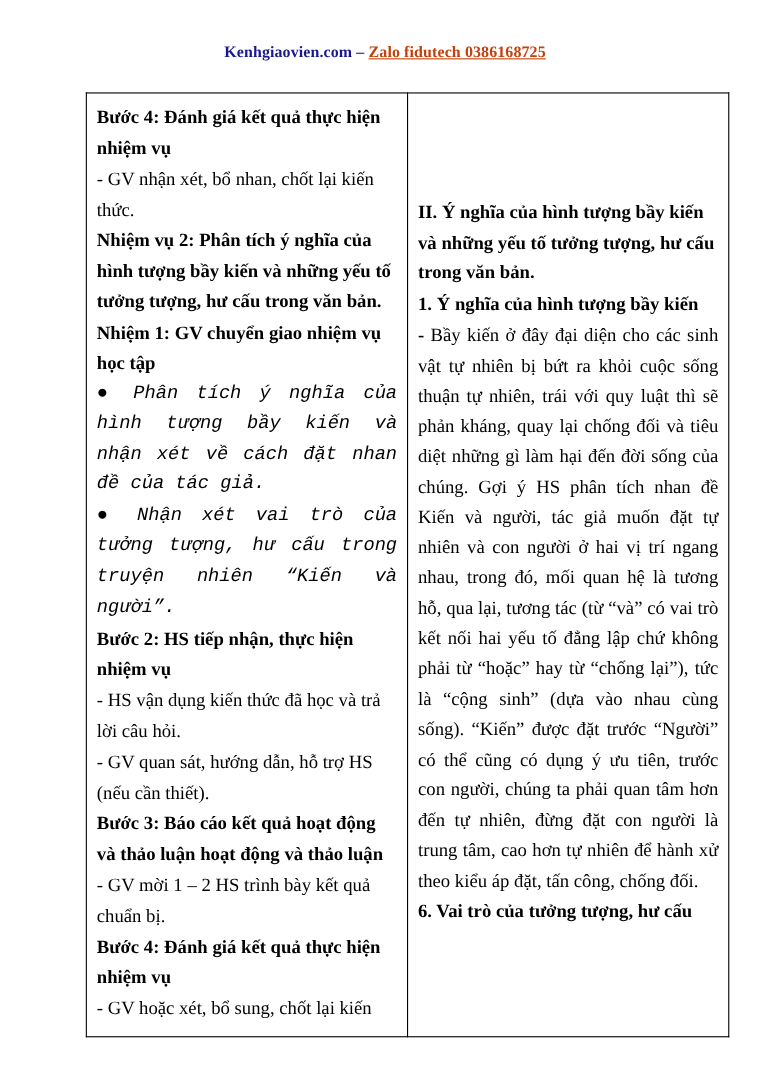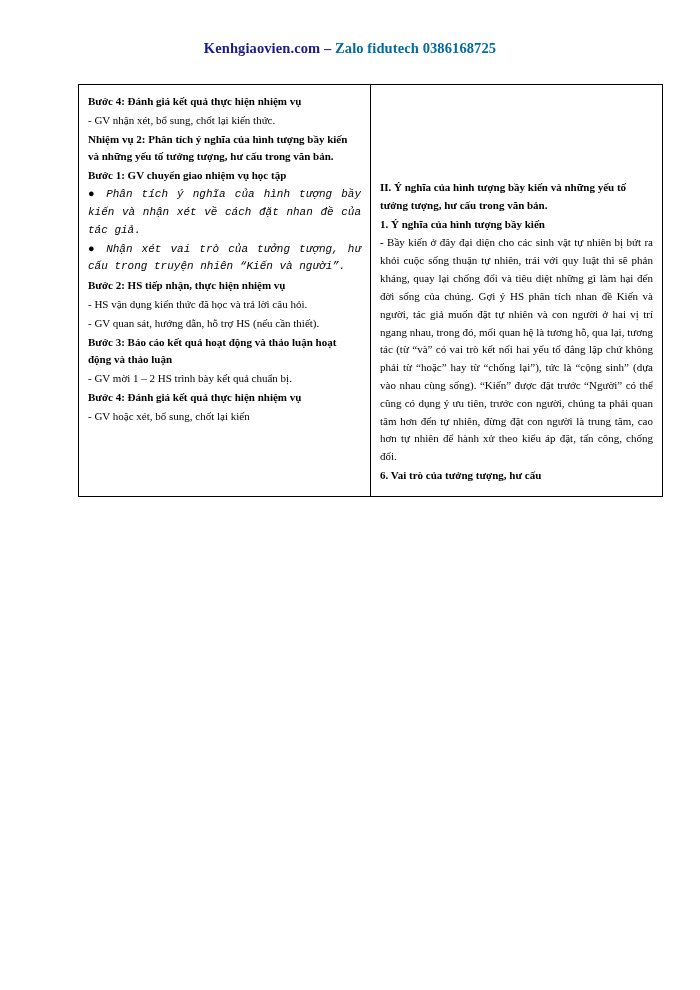"Zalo fidutech 0386168725" .header .link { color: #0369a1 -> #c2410c; text-decoration: none -> underline }
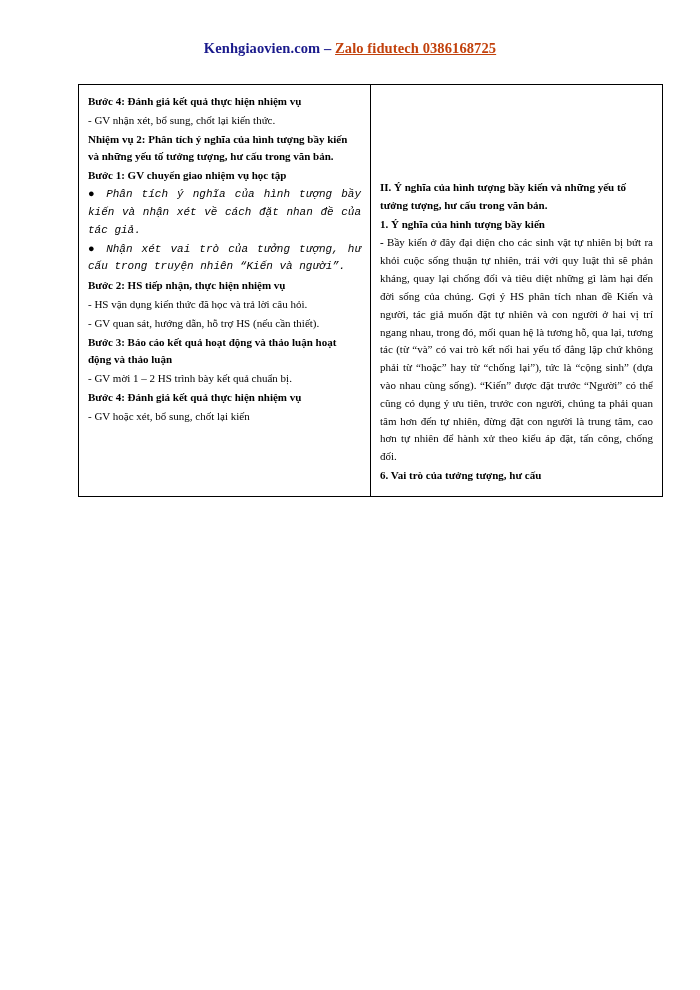"Bước 4: Đánh giá kết" .cellbody { font-size: 11px -> 17px }
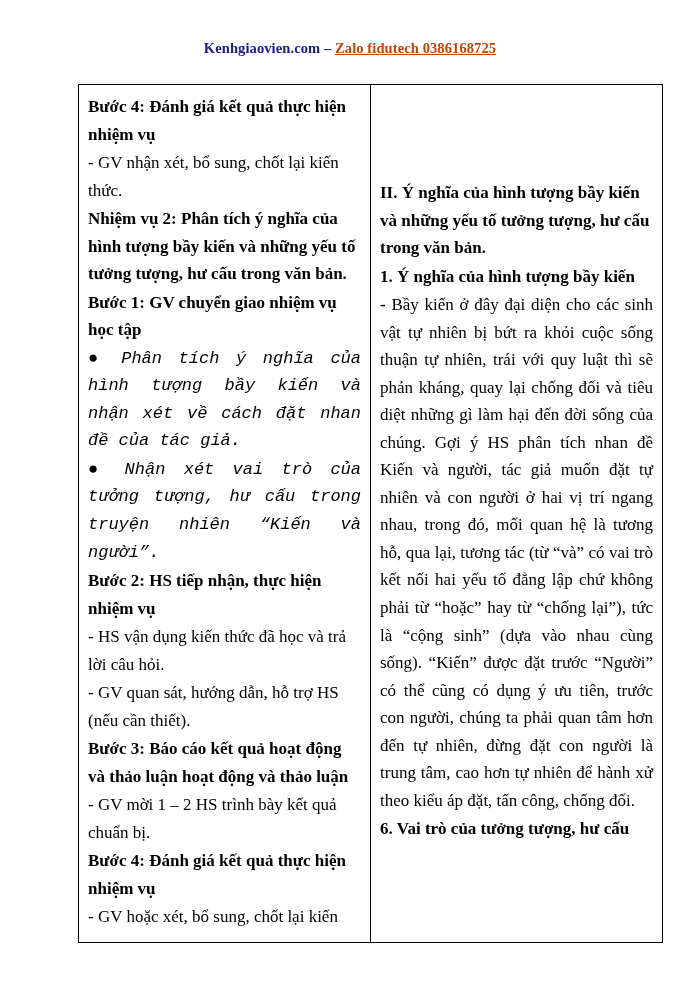"- GV nhận xét, bổ" p { text: sung -> nhan }
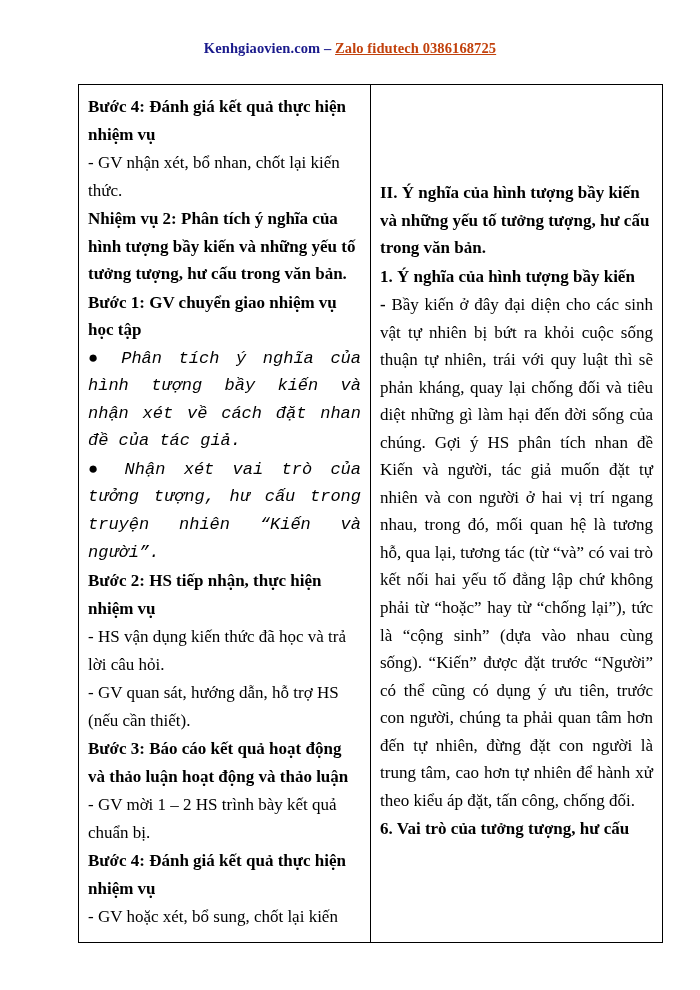"Bước 1: GV chuyển giao" p.b { text: Bước -> Nhiệm }
